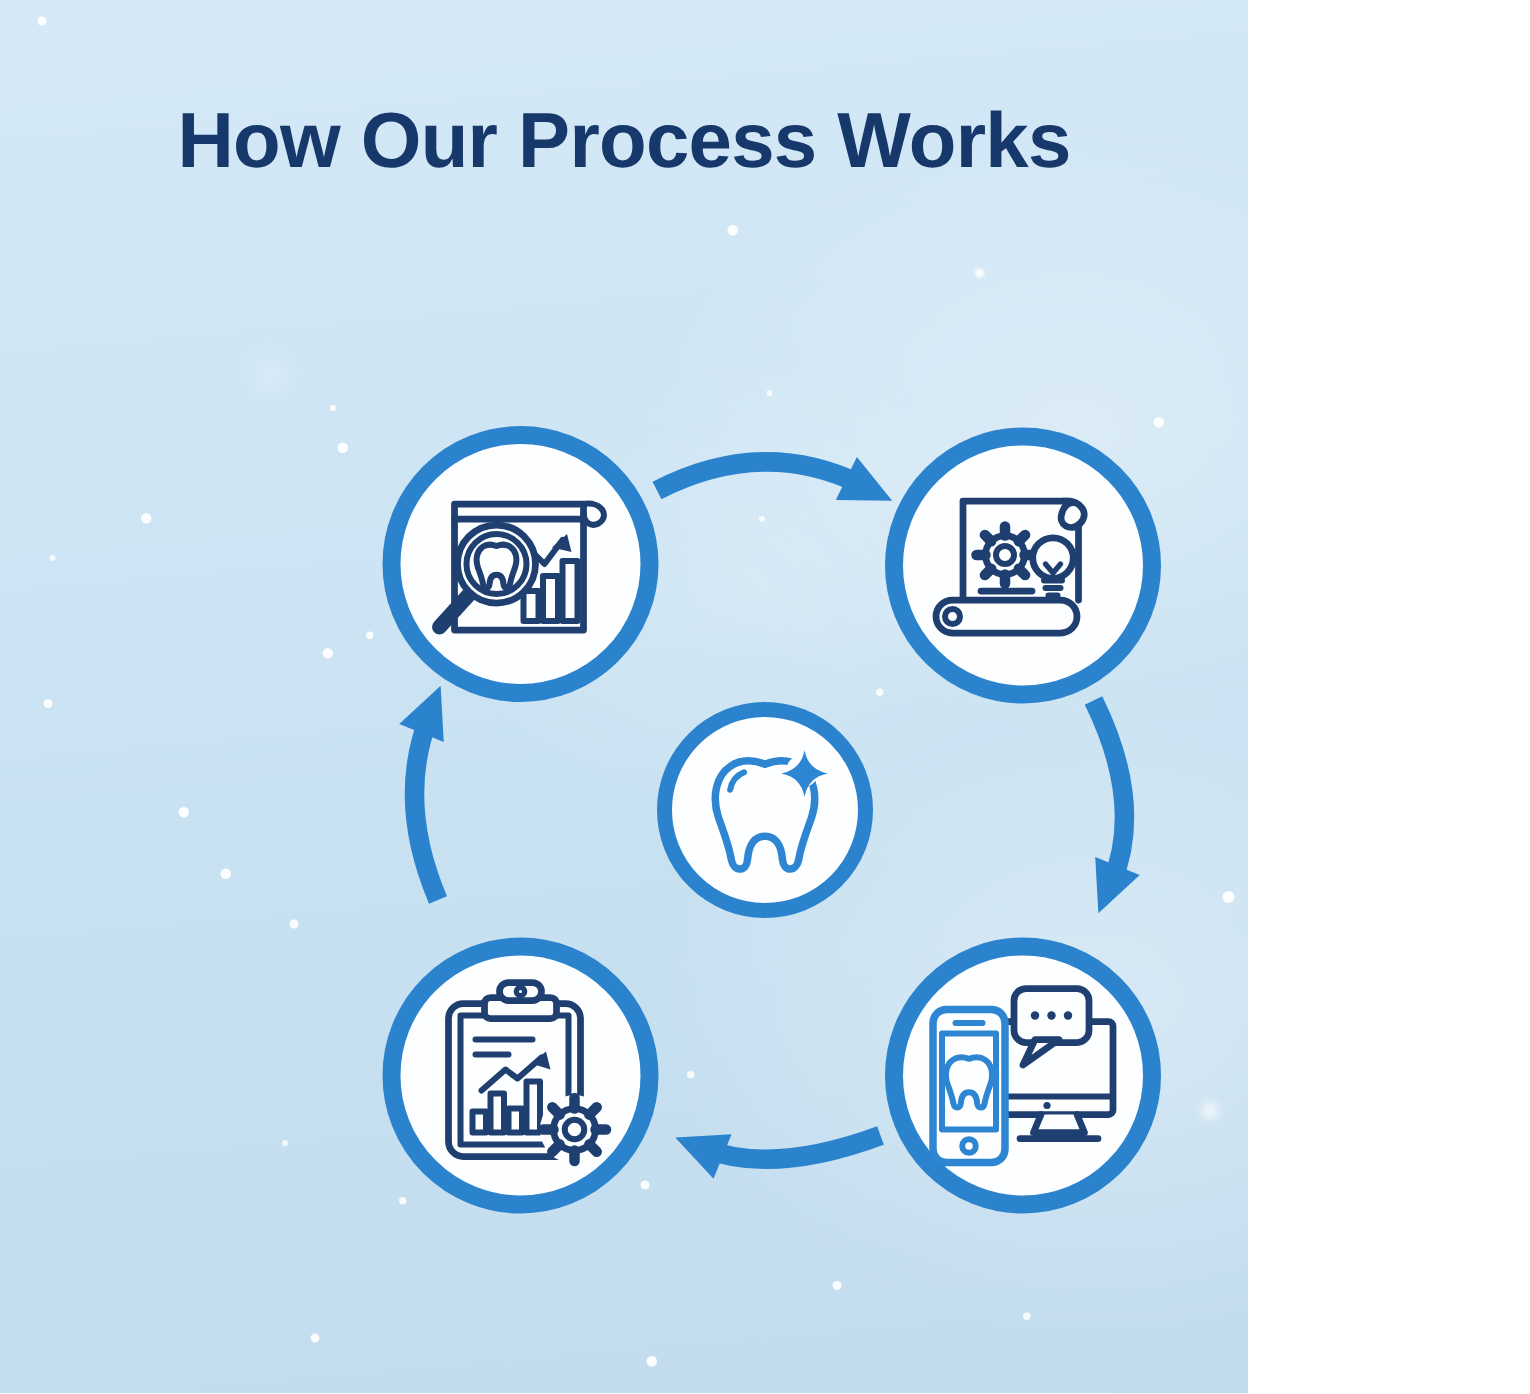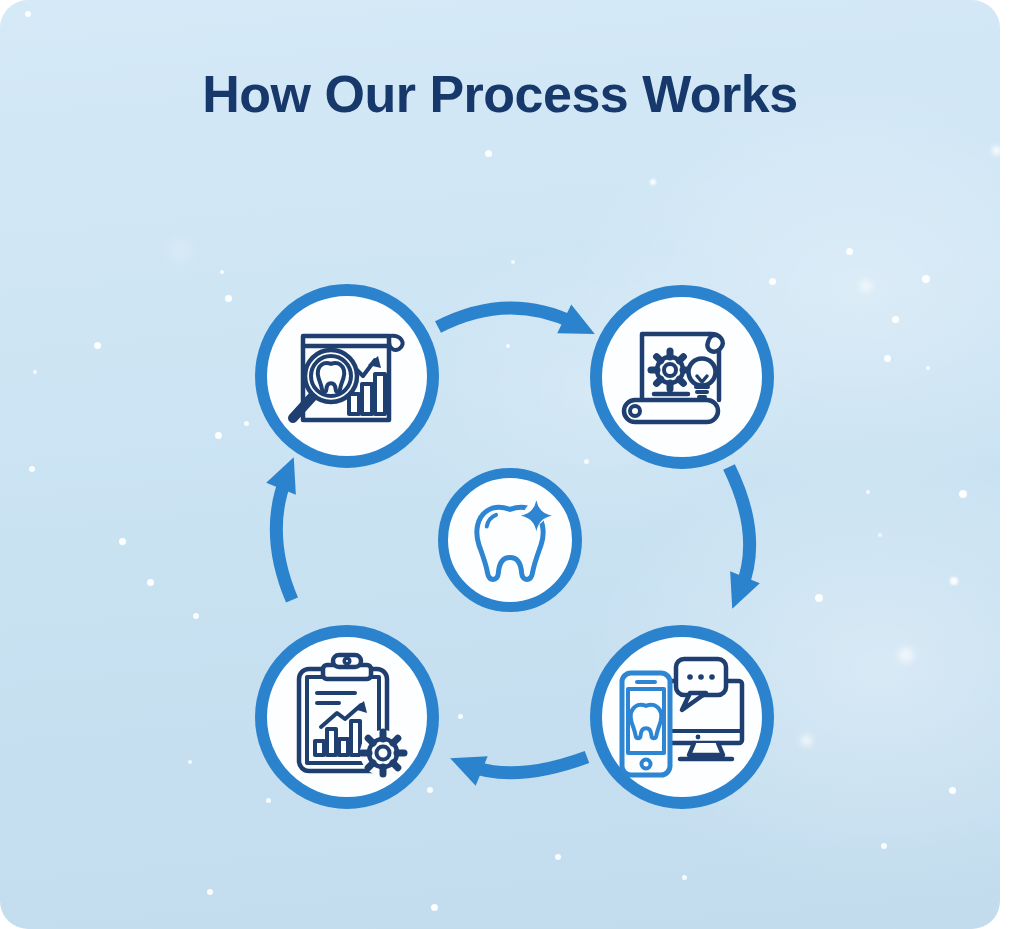"How Our Process Works" .stage { border-radius: 28px -> none; width: 1000px -> 832px }
